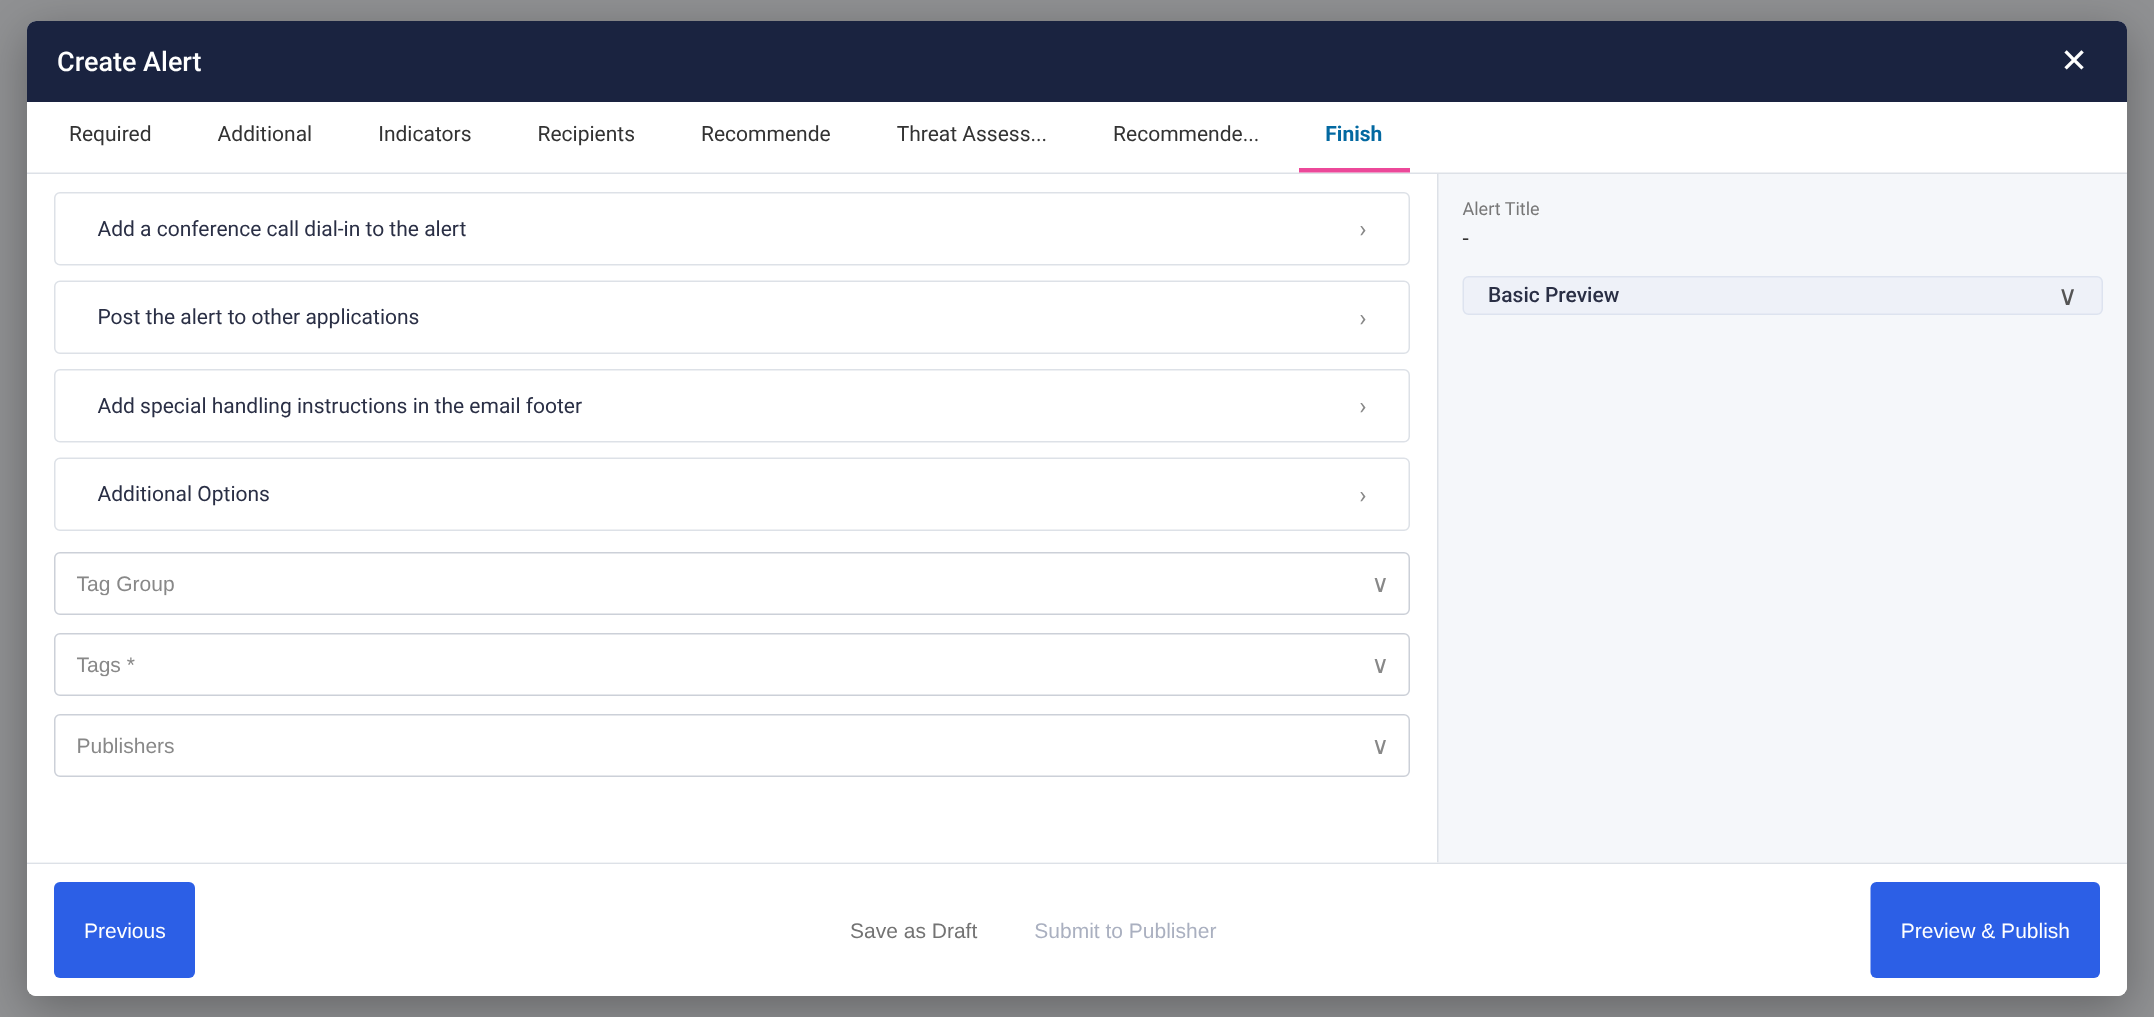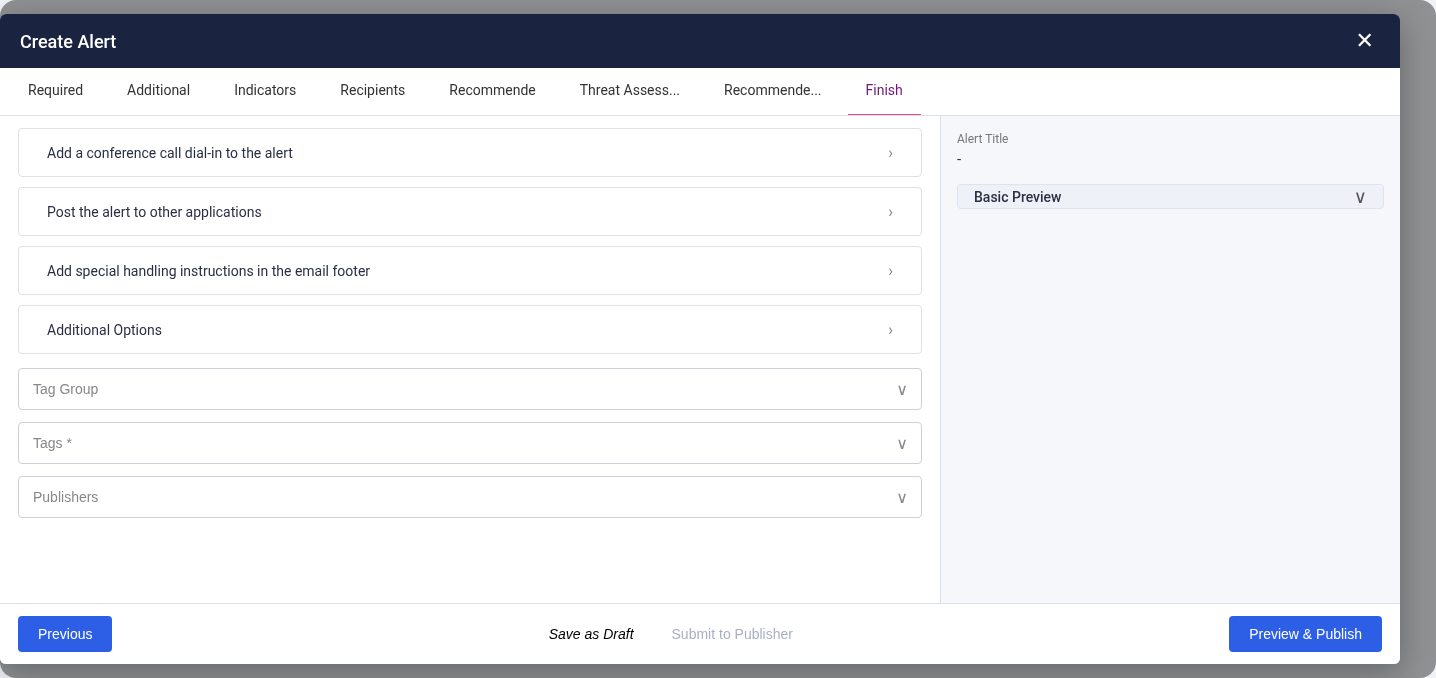"Create Alert" .modal-overlay { border-radius: 16px -> none; justify-content: none -> center }
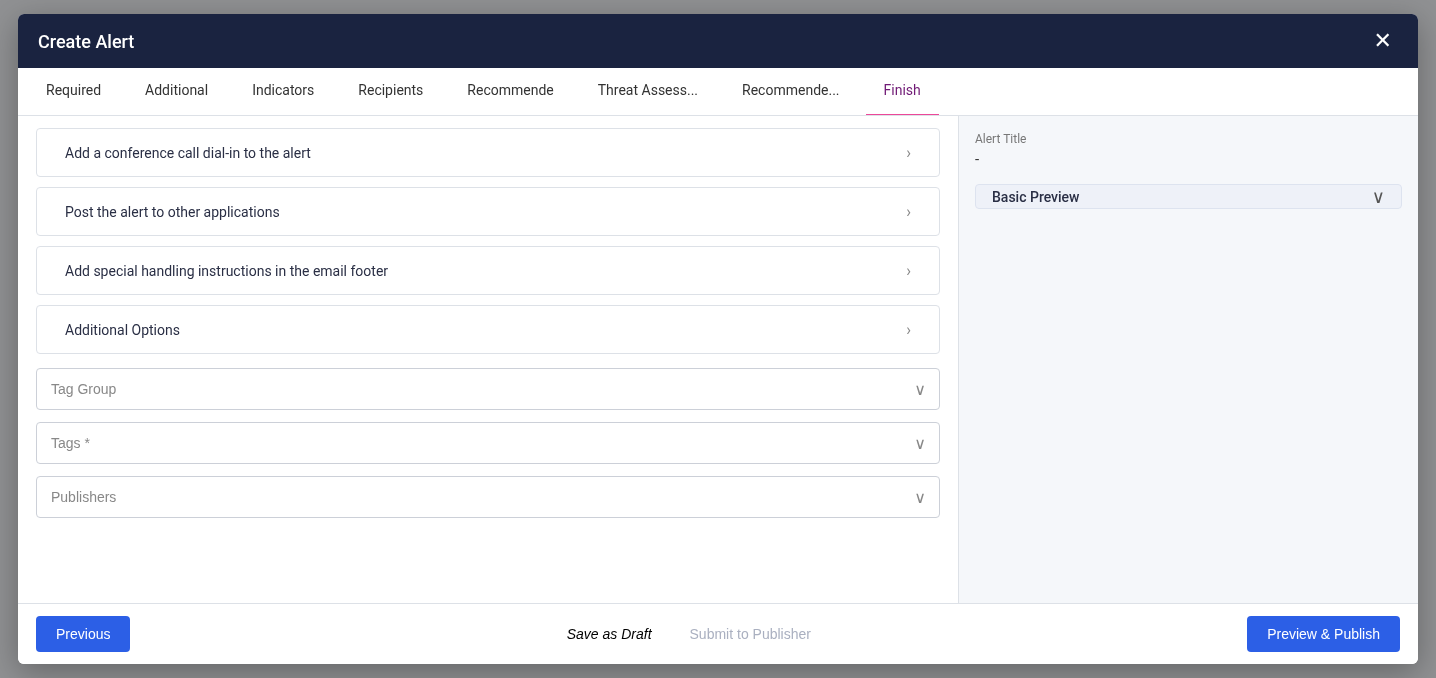"Finish" .tab.active { border-bottom: 1px solid #ec4899 -> 3px solid #ec4899; color: #701a75 -> #0369a1; font-weight: 400 -> 700 }
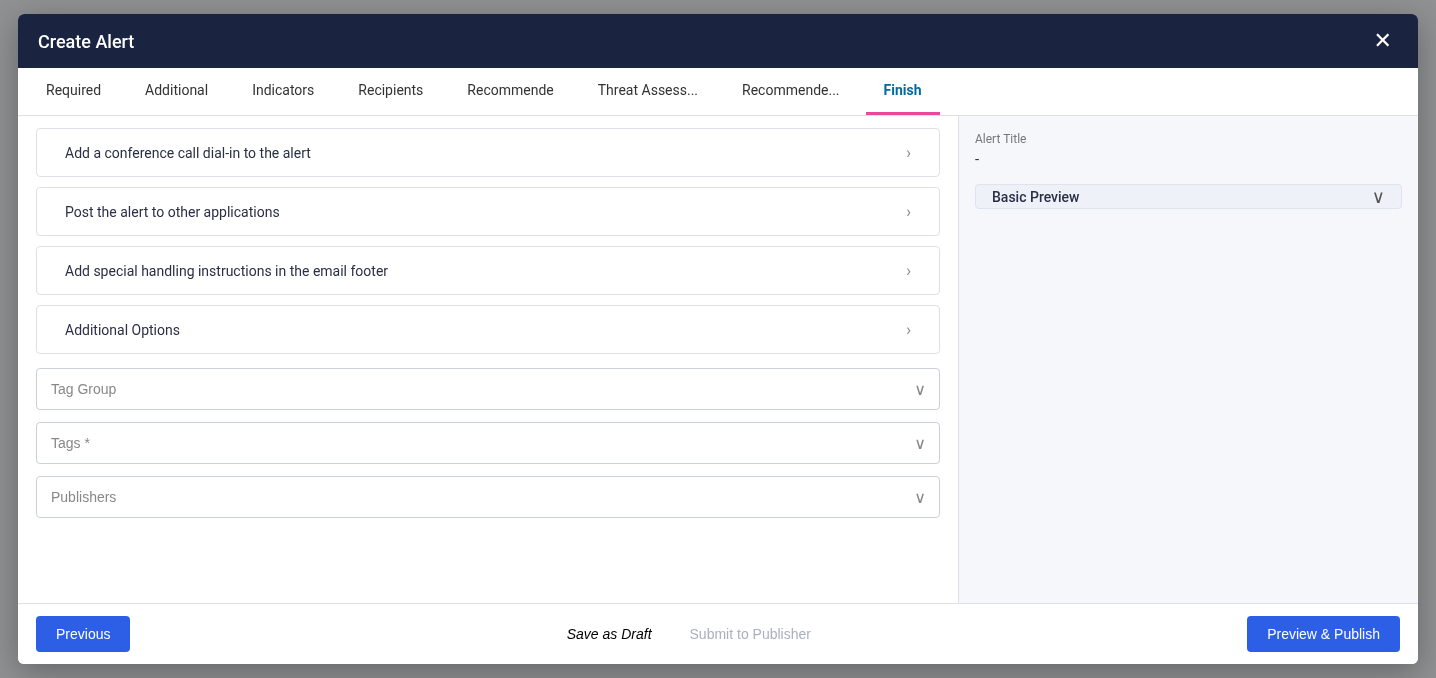"Previous" .btn-primary { padding: 10px 20px -> 24px 20px }
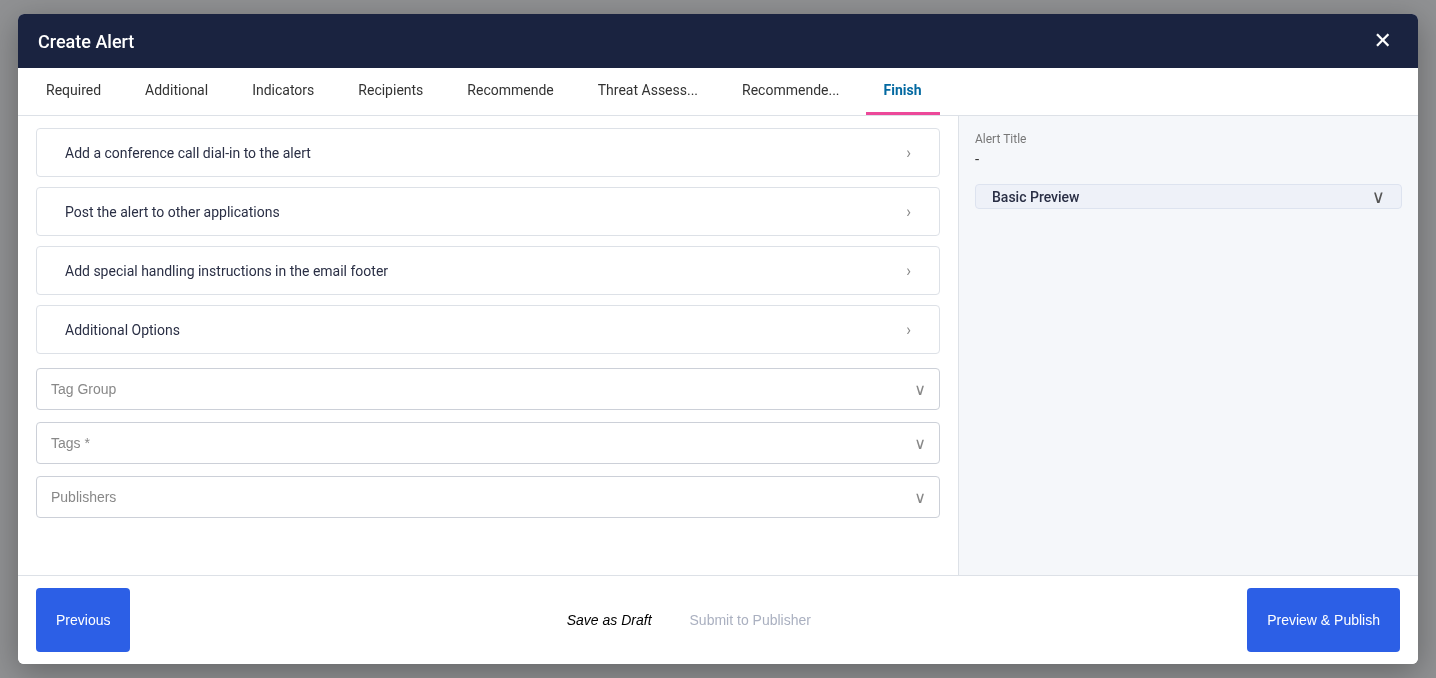"Save as Draft" .btn-link { color: #000000 -> #737373; font-style: italic -> none }
